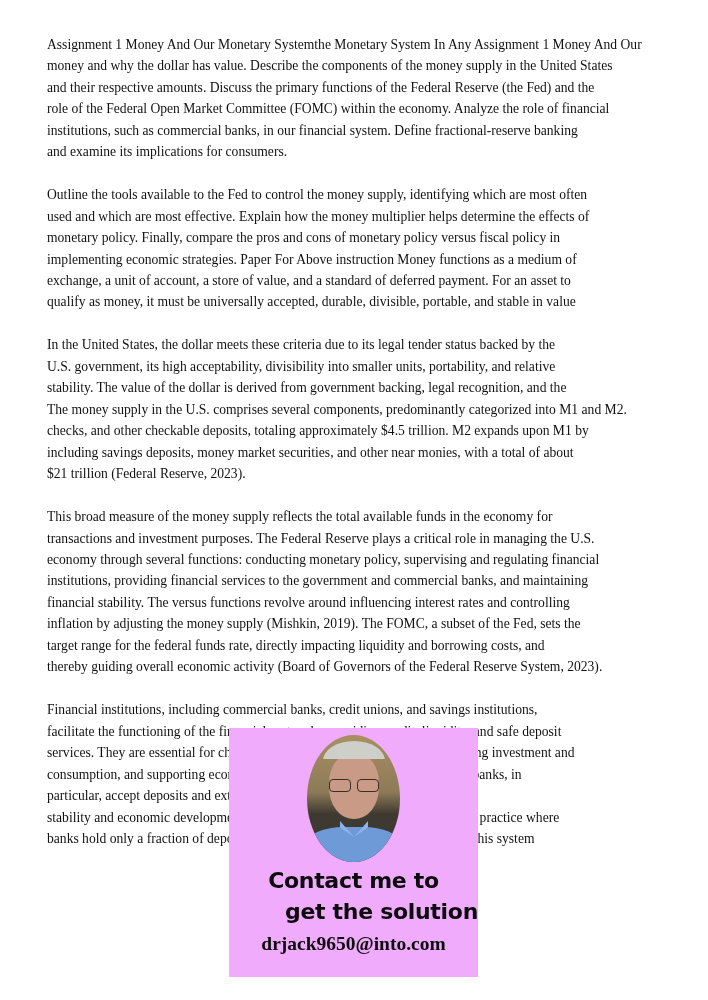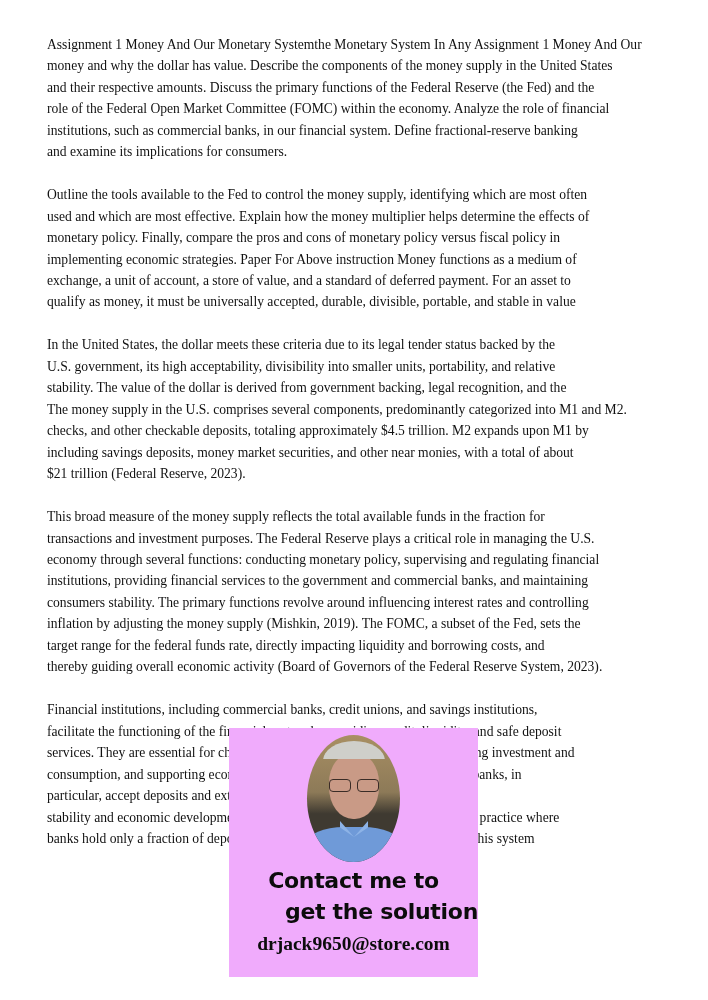"This broad measure of the" span.line { text: fraction -> economy }
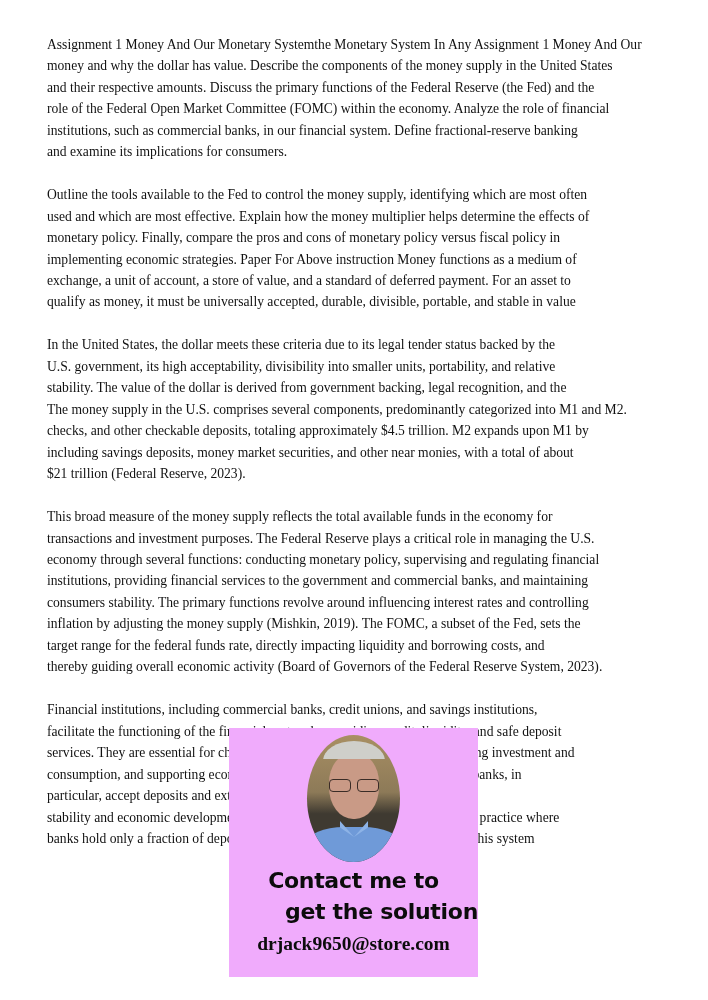"consumers stability. The primary" span.line { text: consumers stability. The primary -> financial stability. The versus }
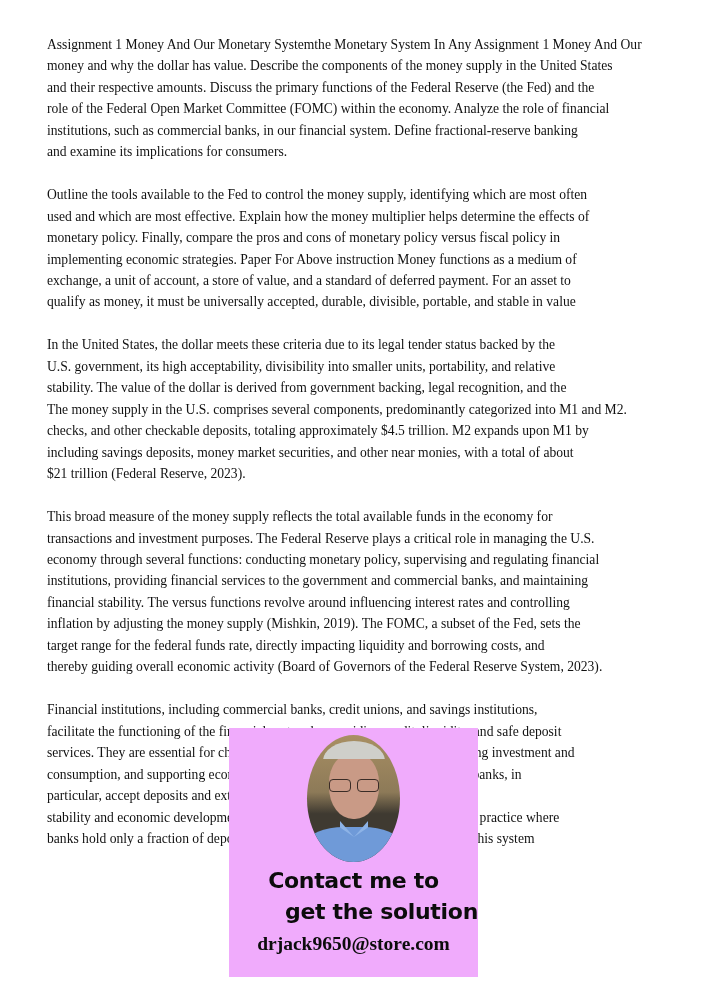"drjack9650@store.com" div.email { text: drjack9650@store.com -> drjack9650@into.com }
